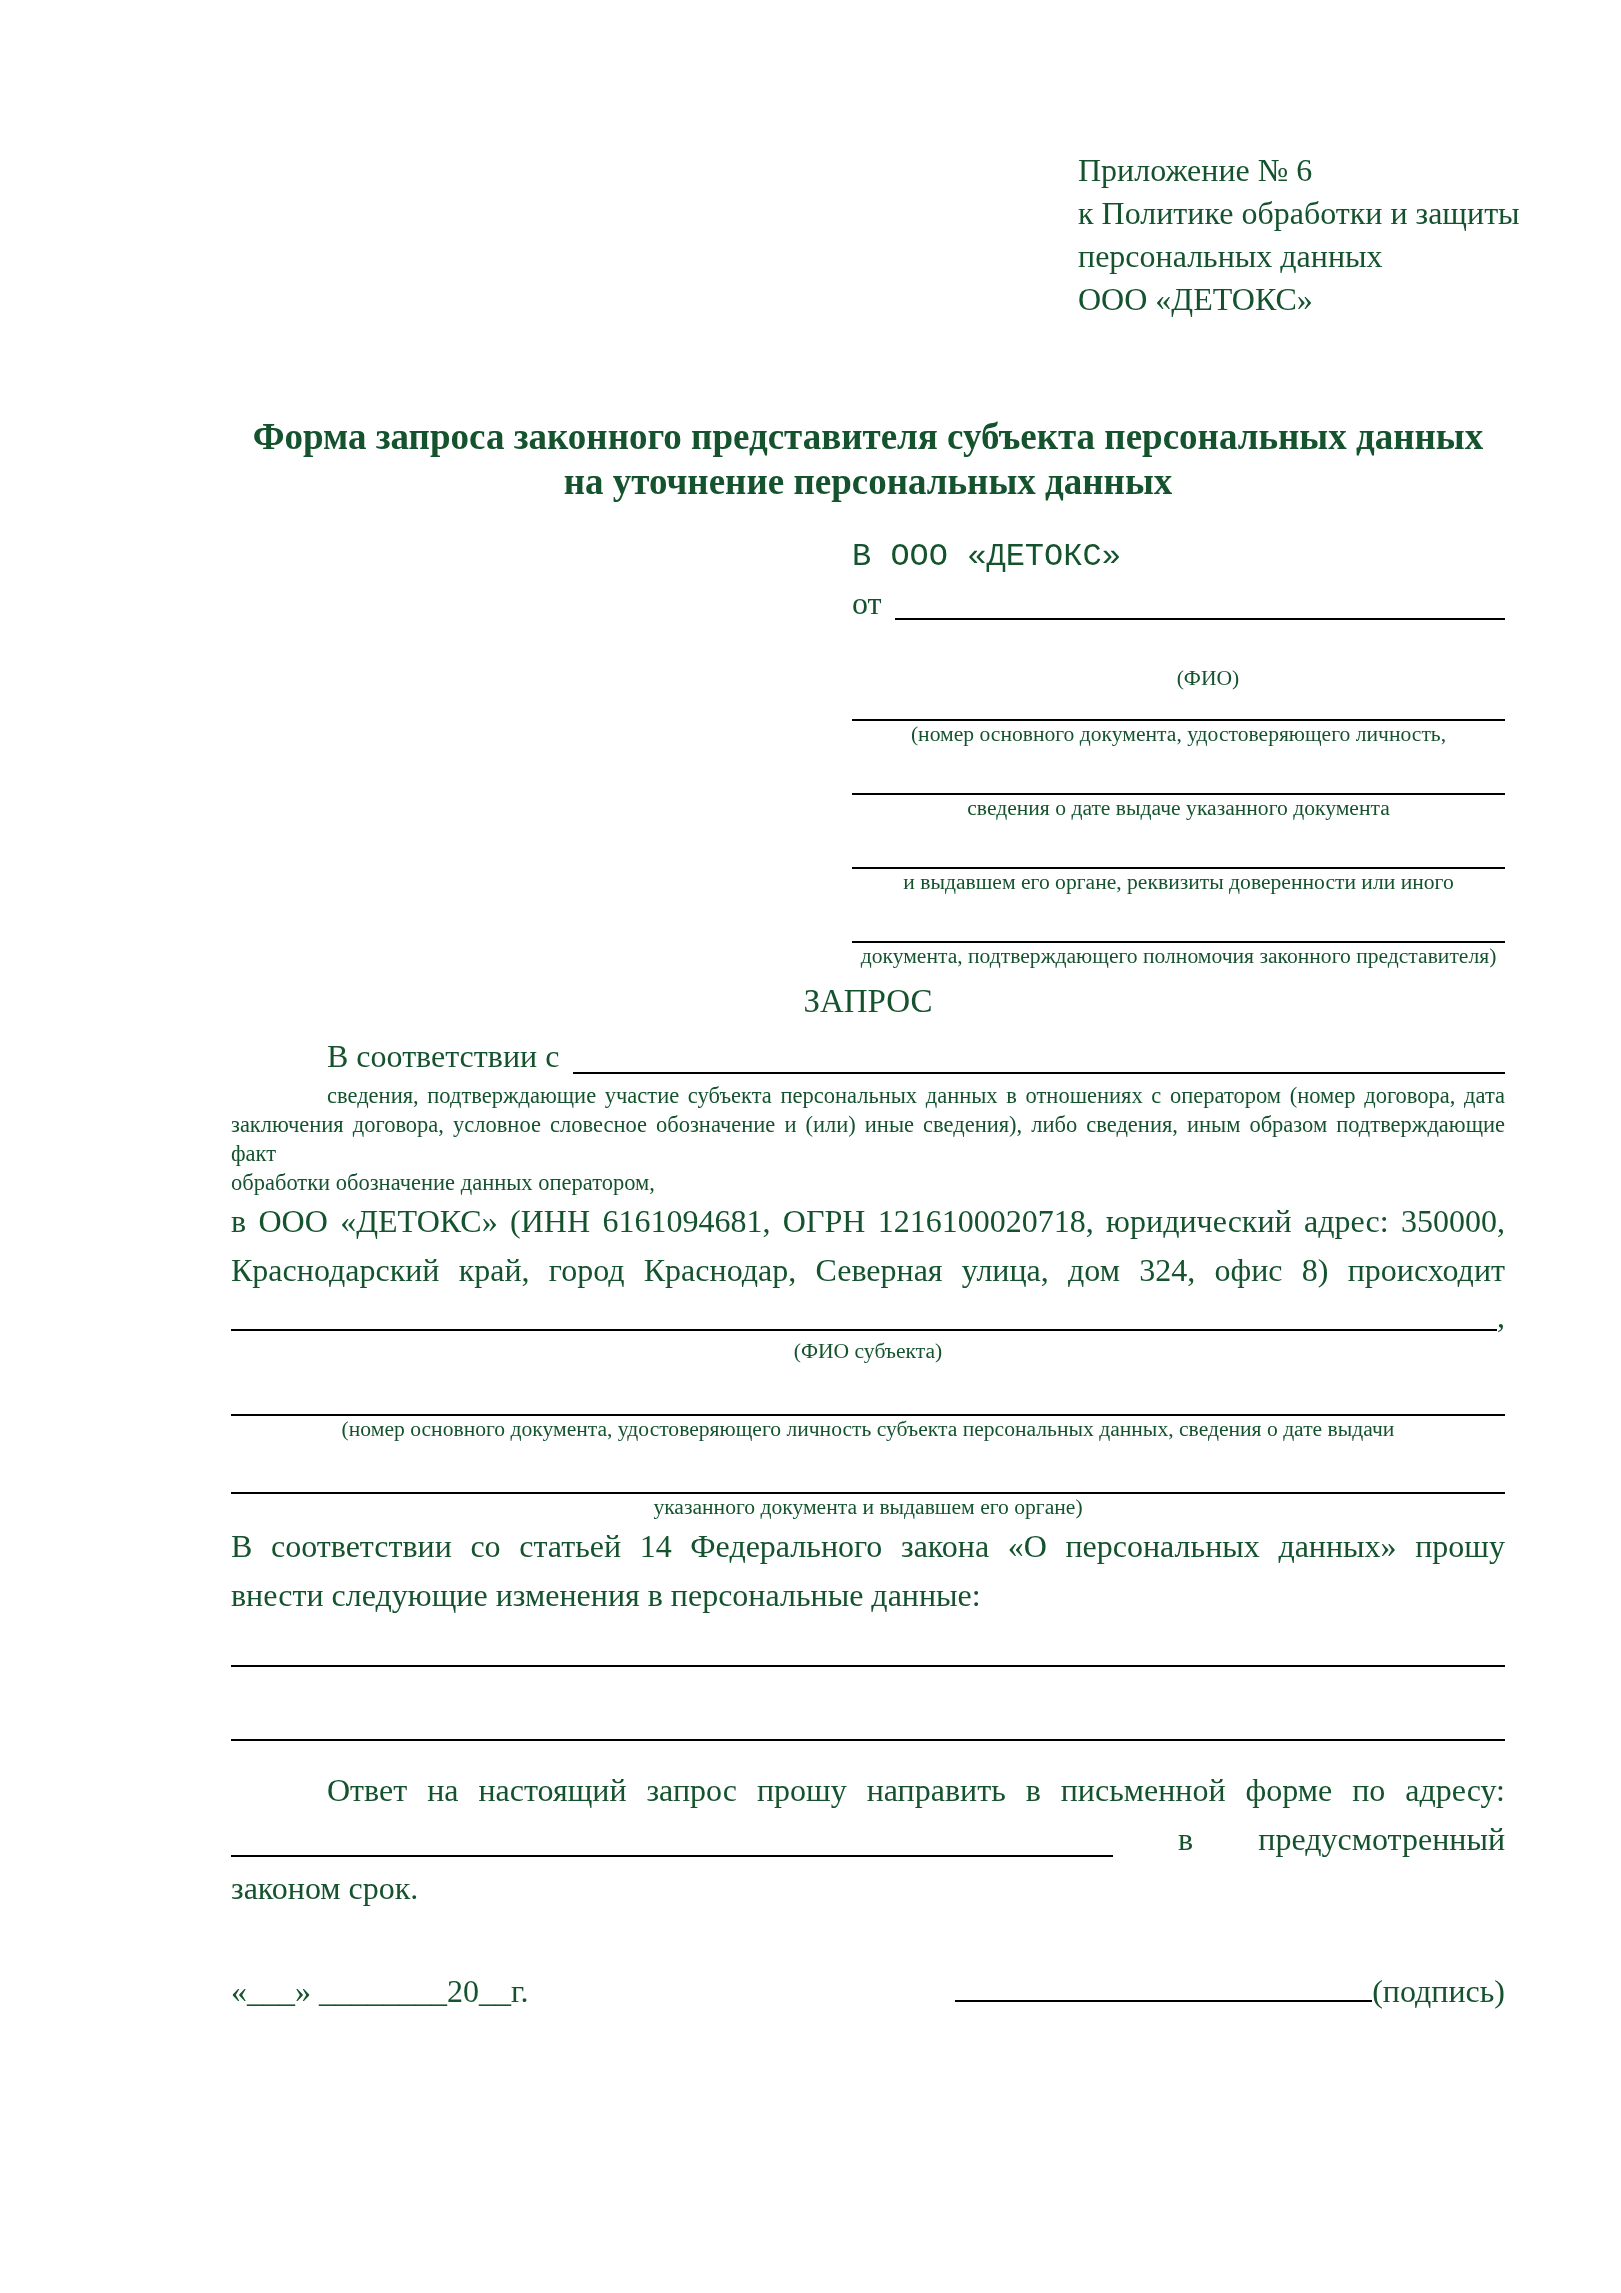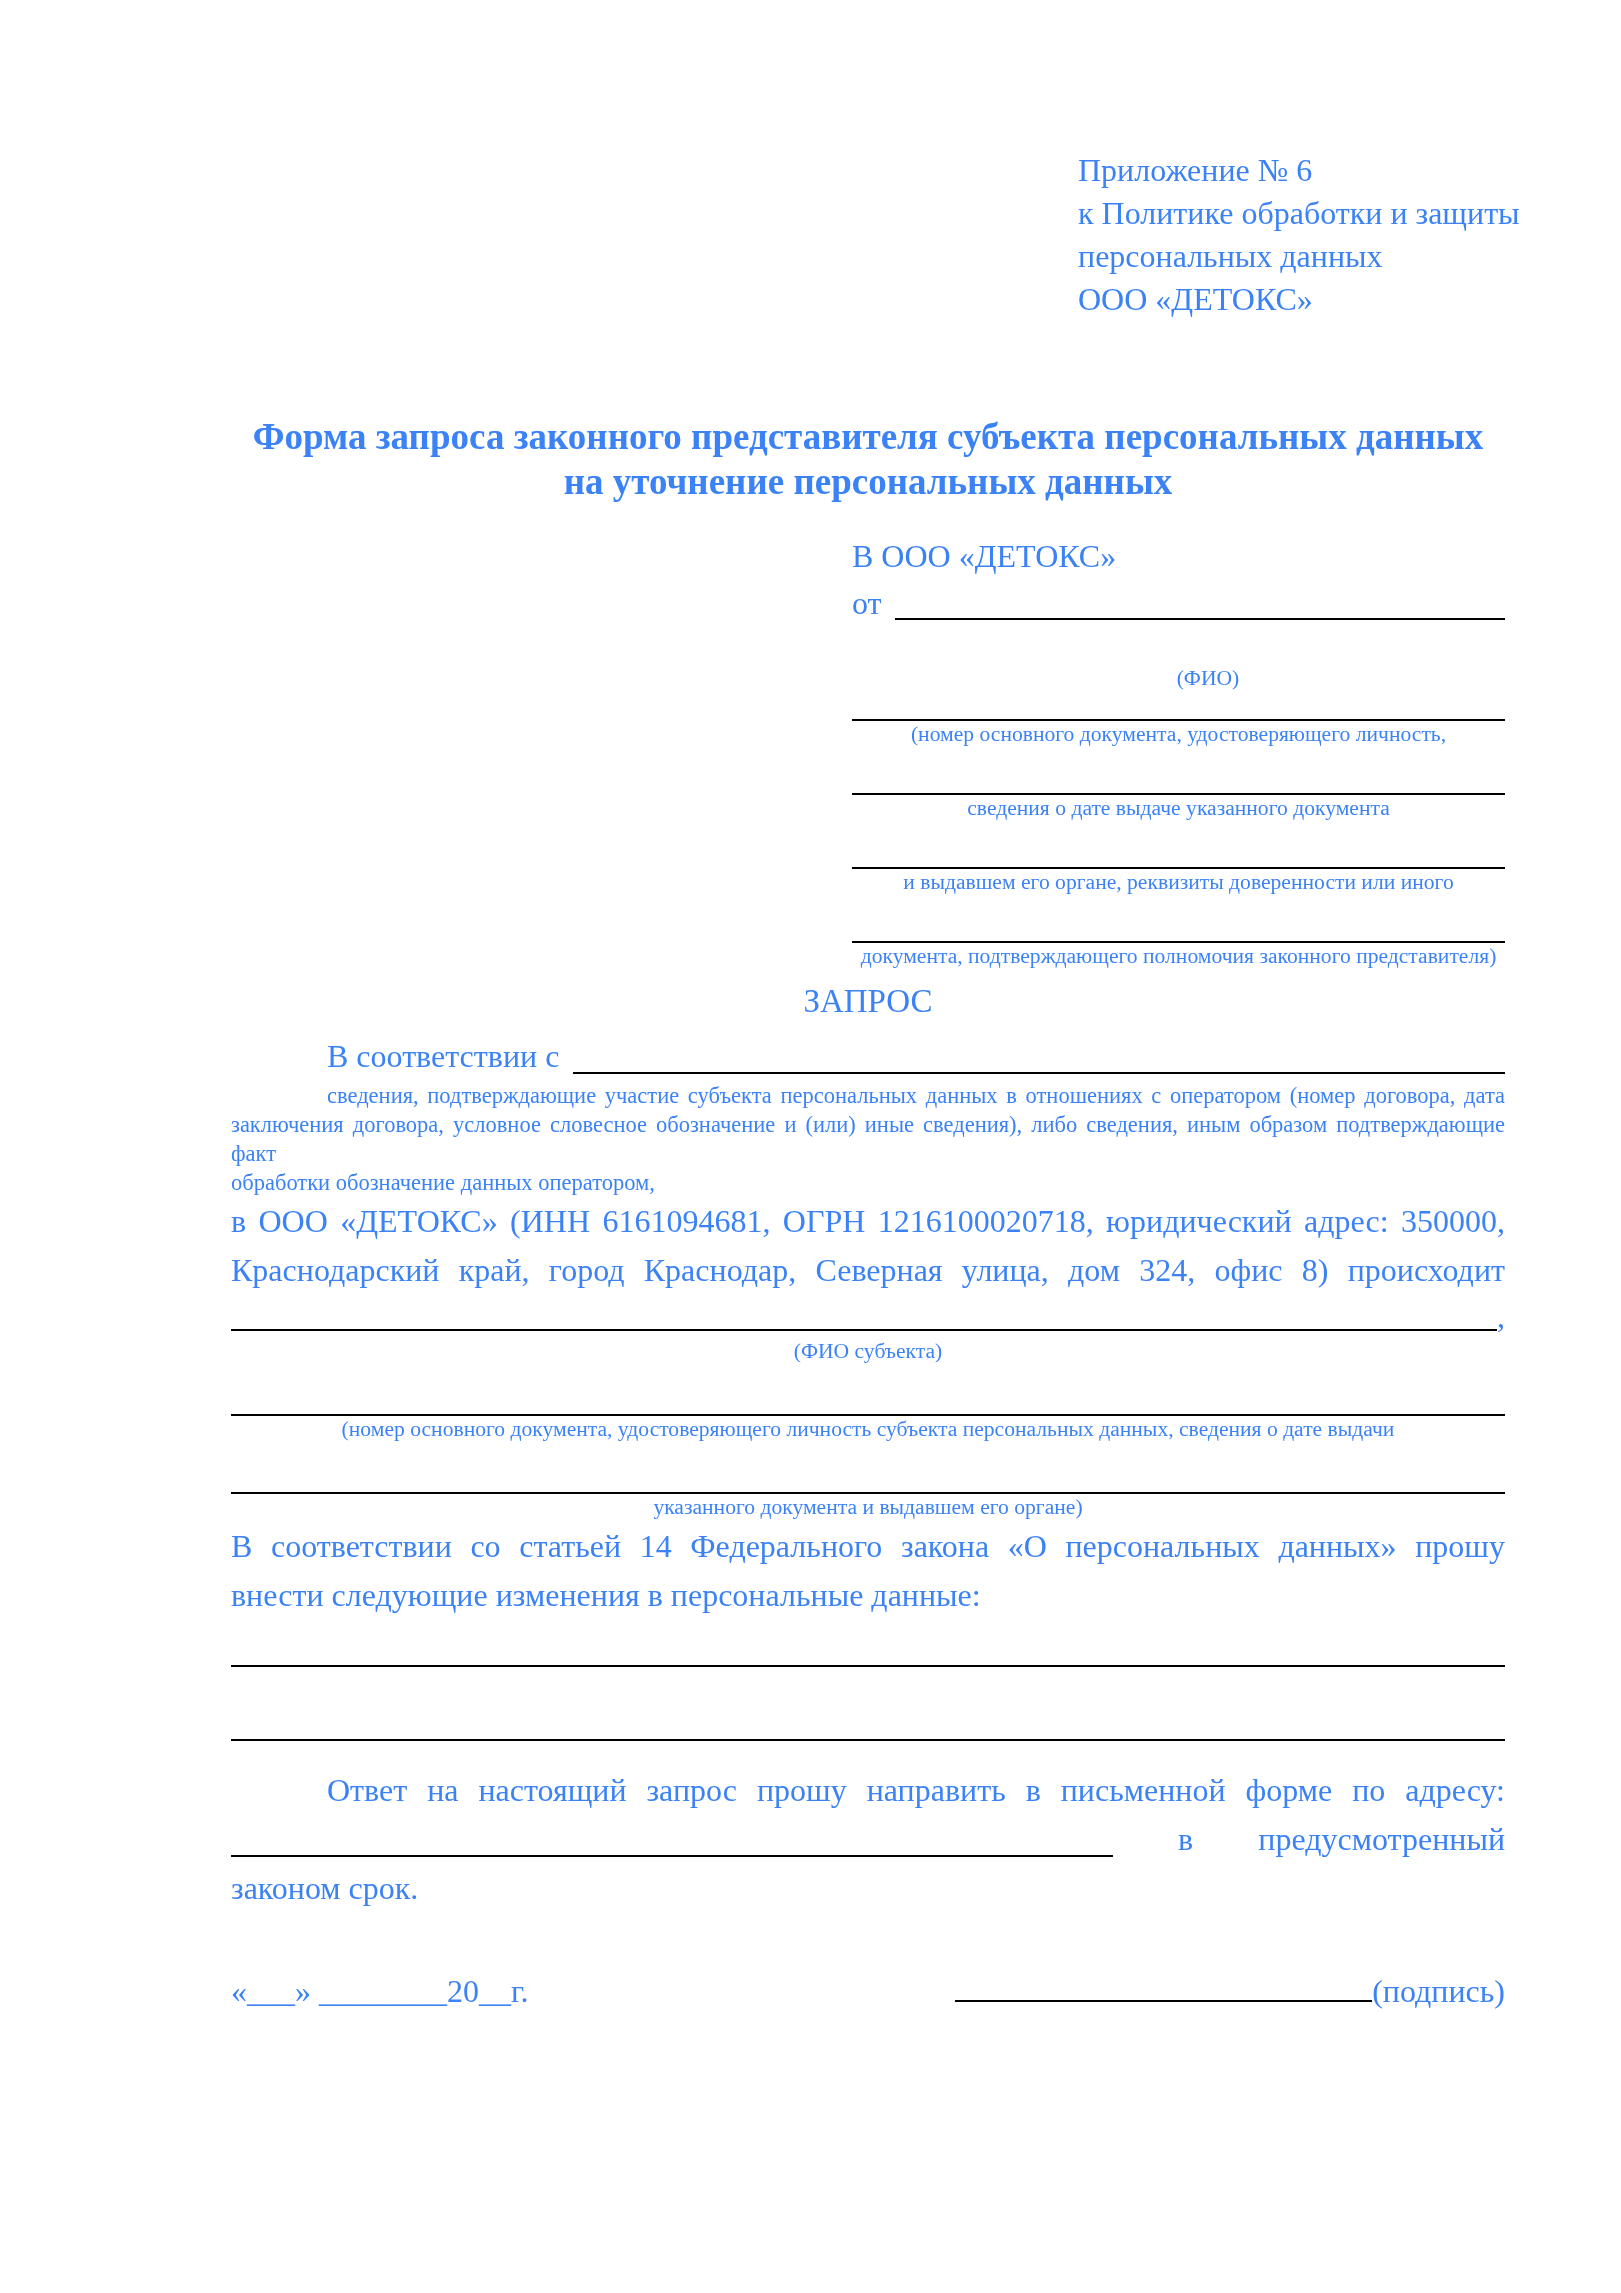"Приложение № 6" .page { color: #3b82f6 -> #14532d }
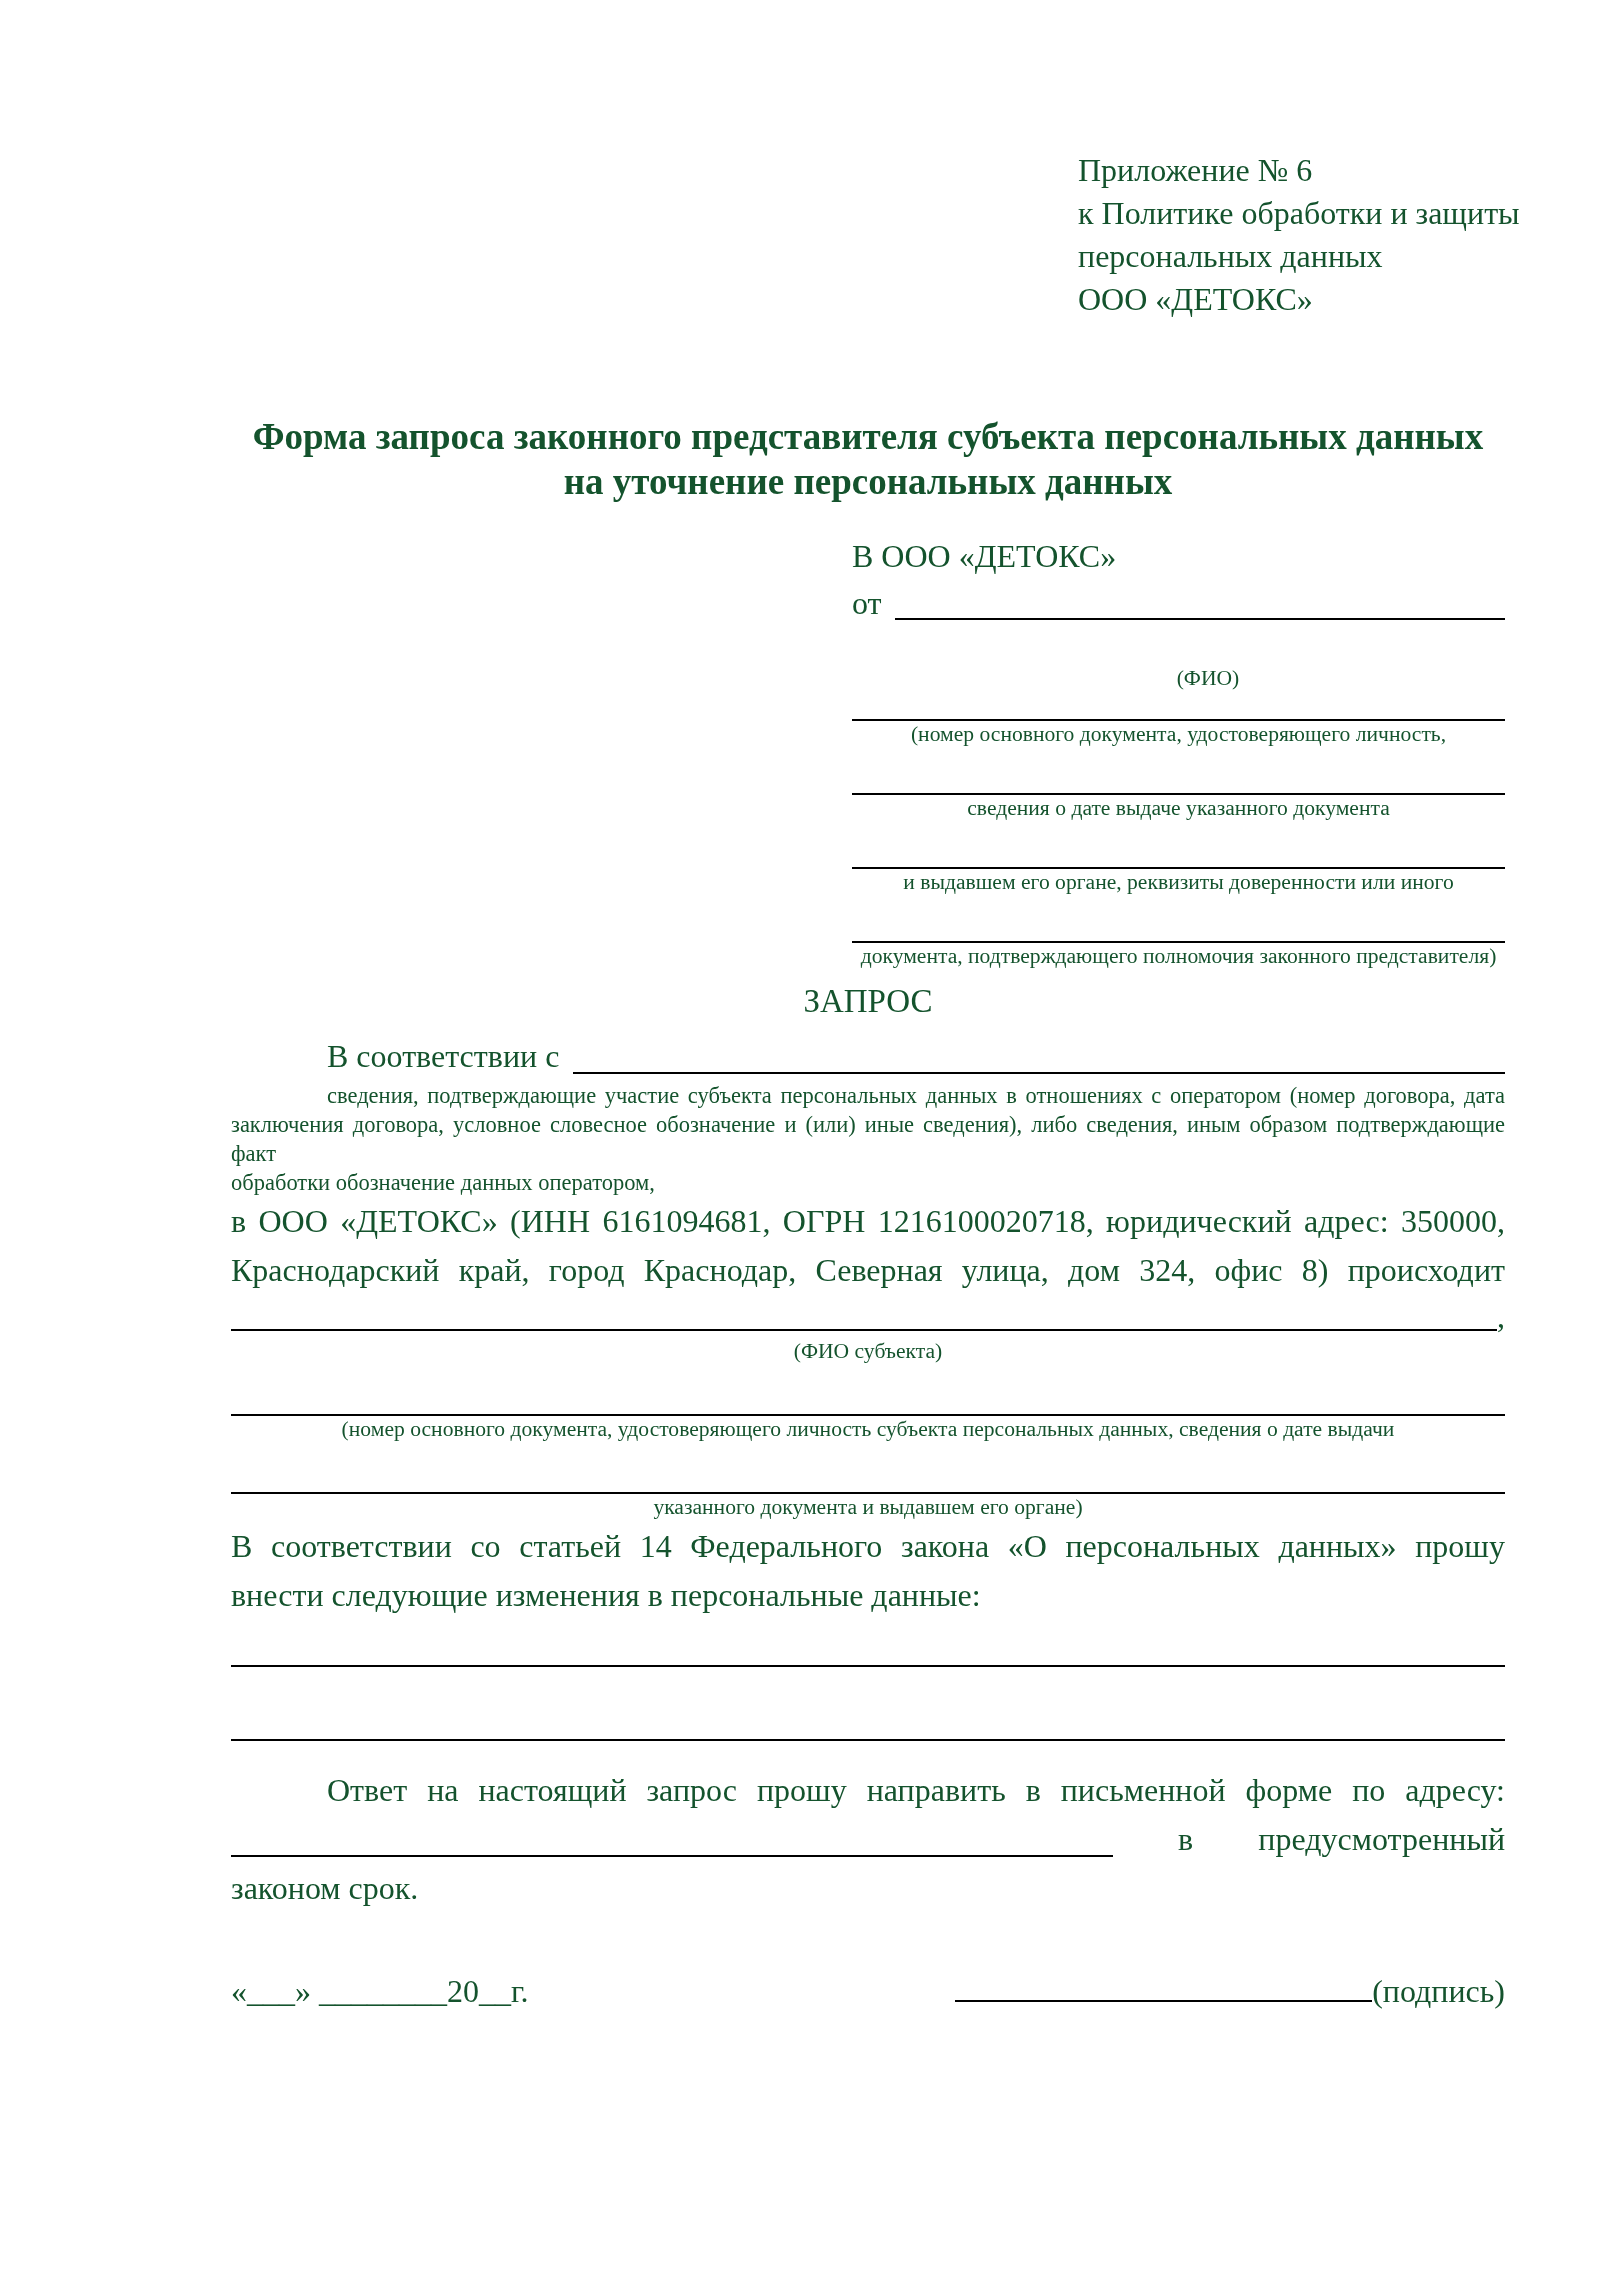"В ООО «ДЕТОКС»" .addr .to { font-family: none -> Liberation Mono, monospace }
